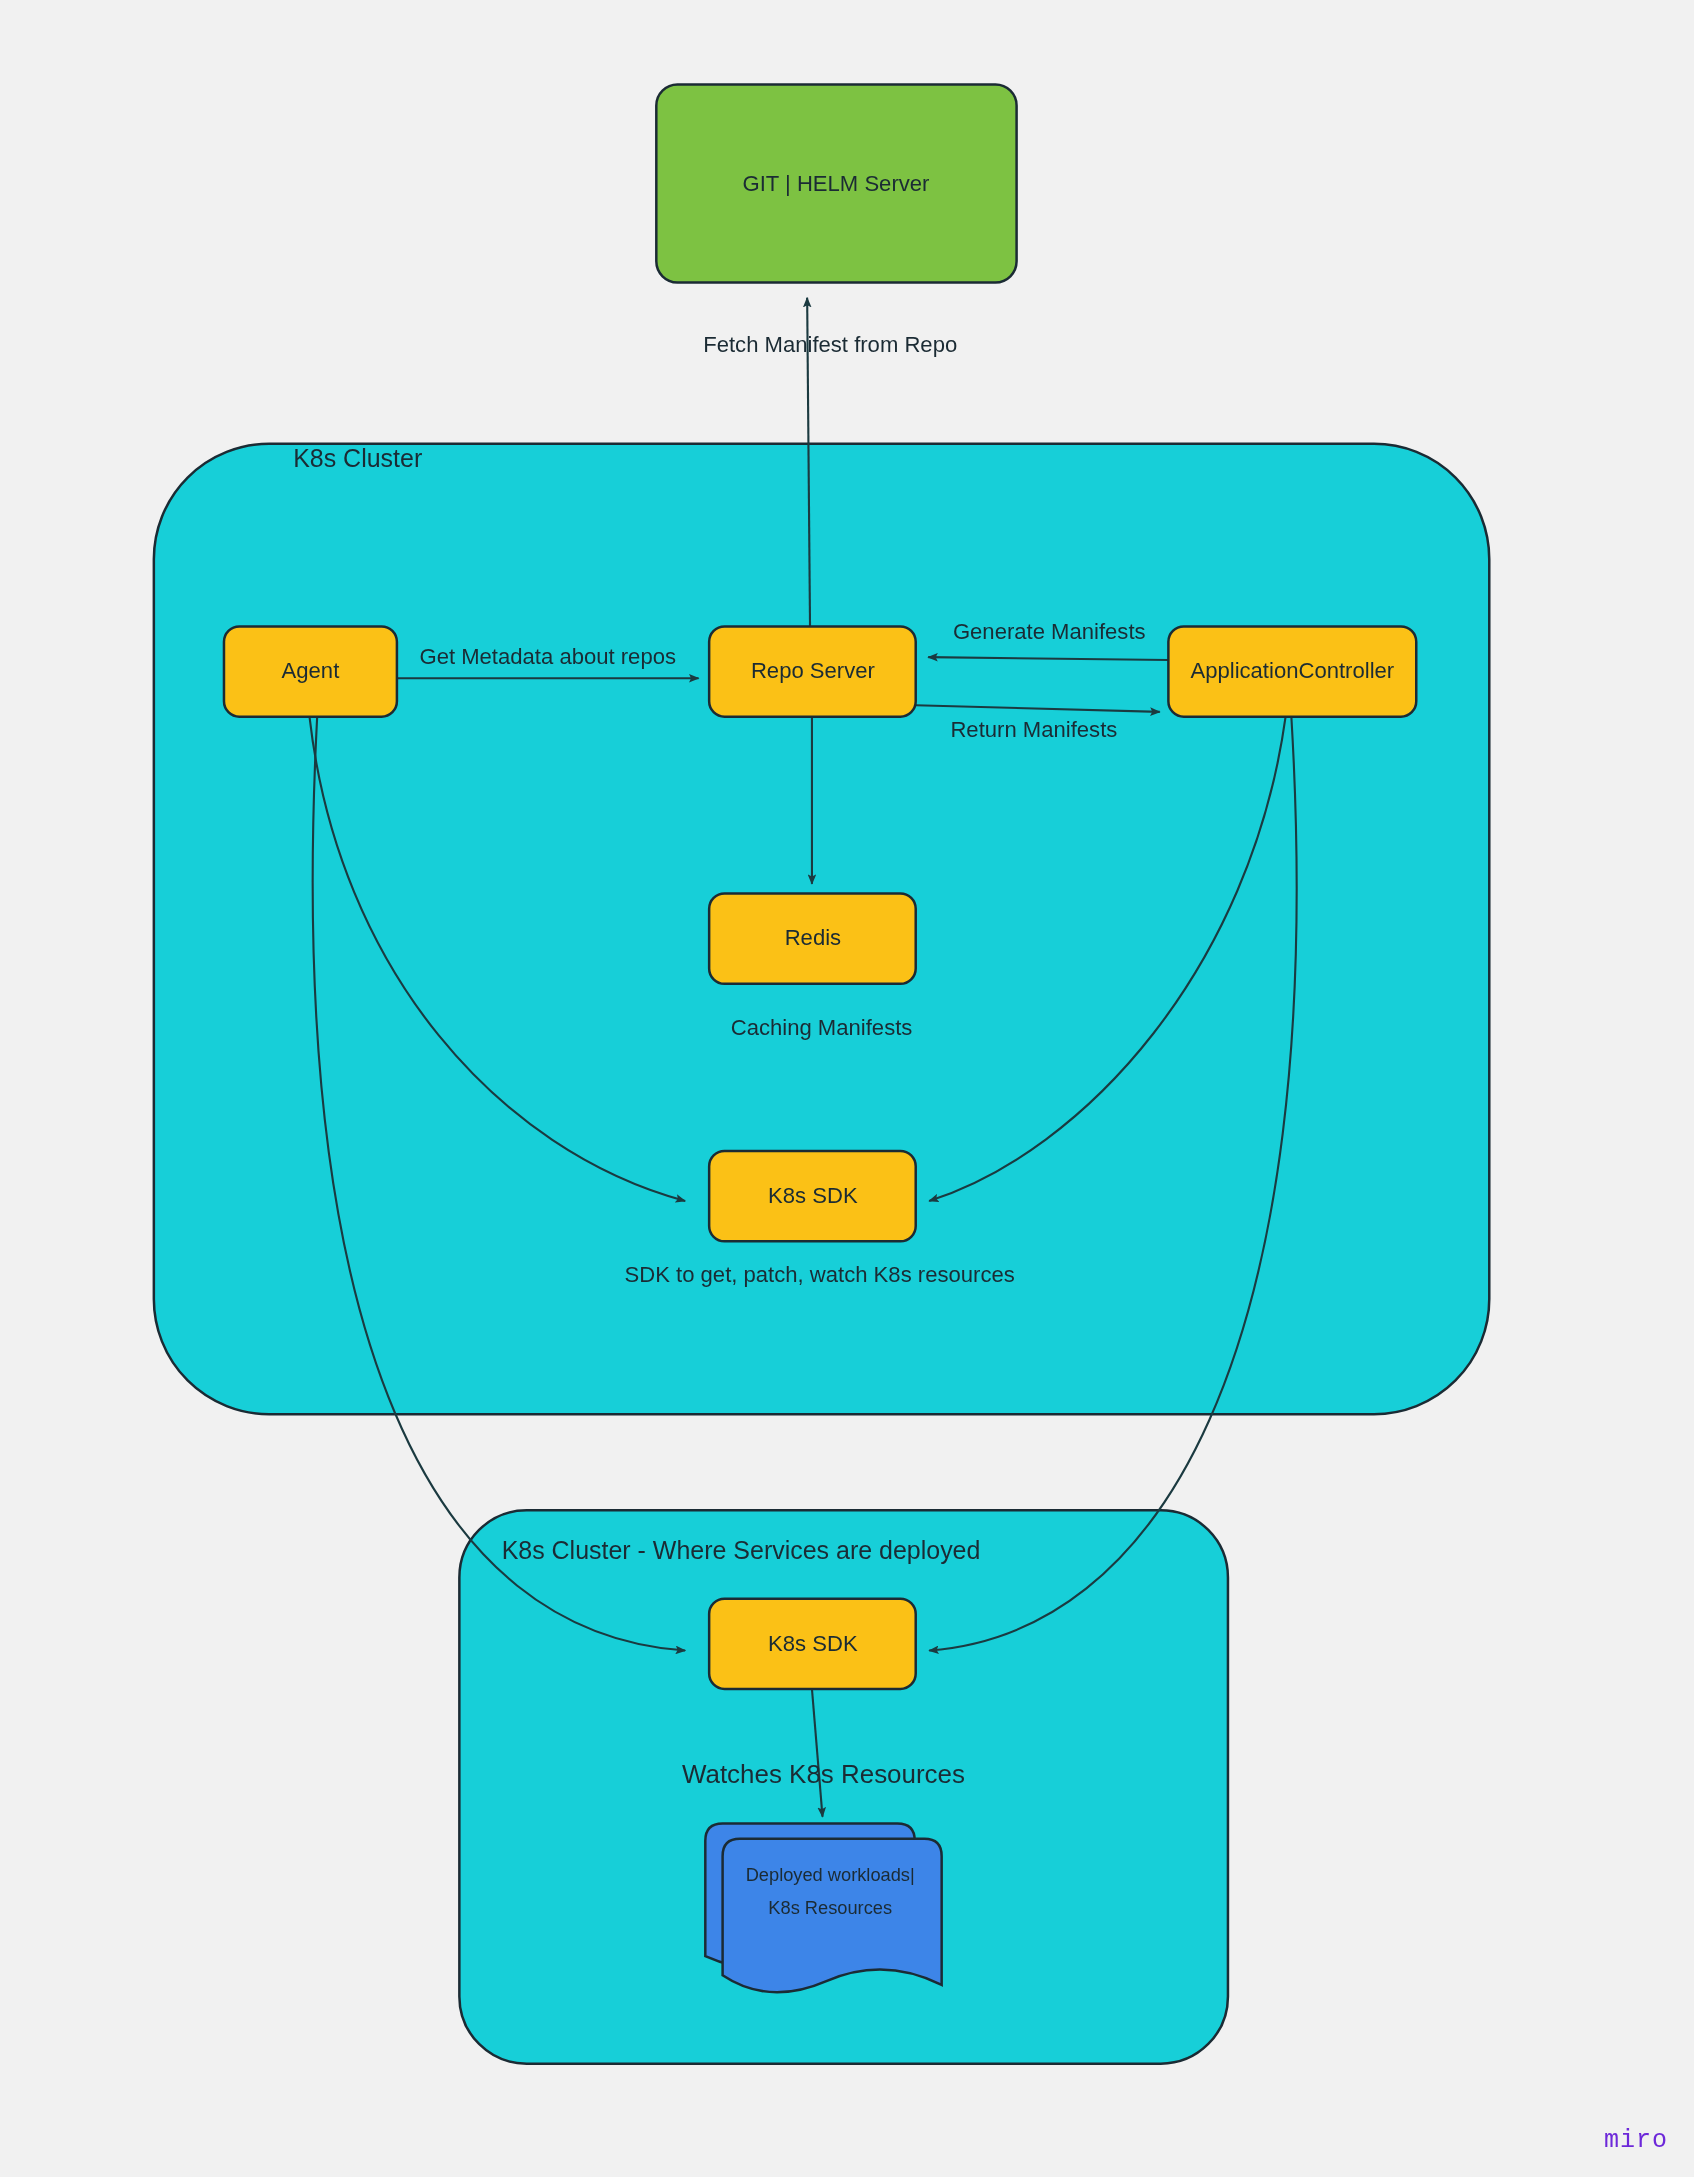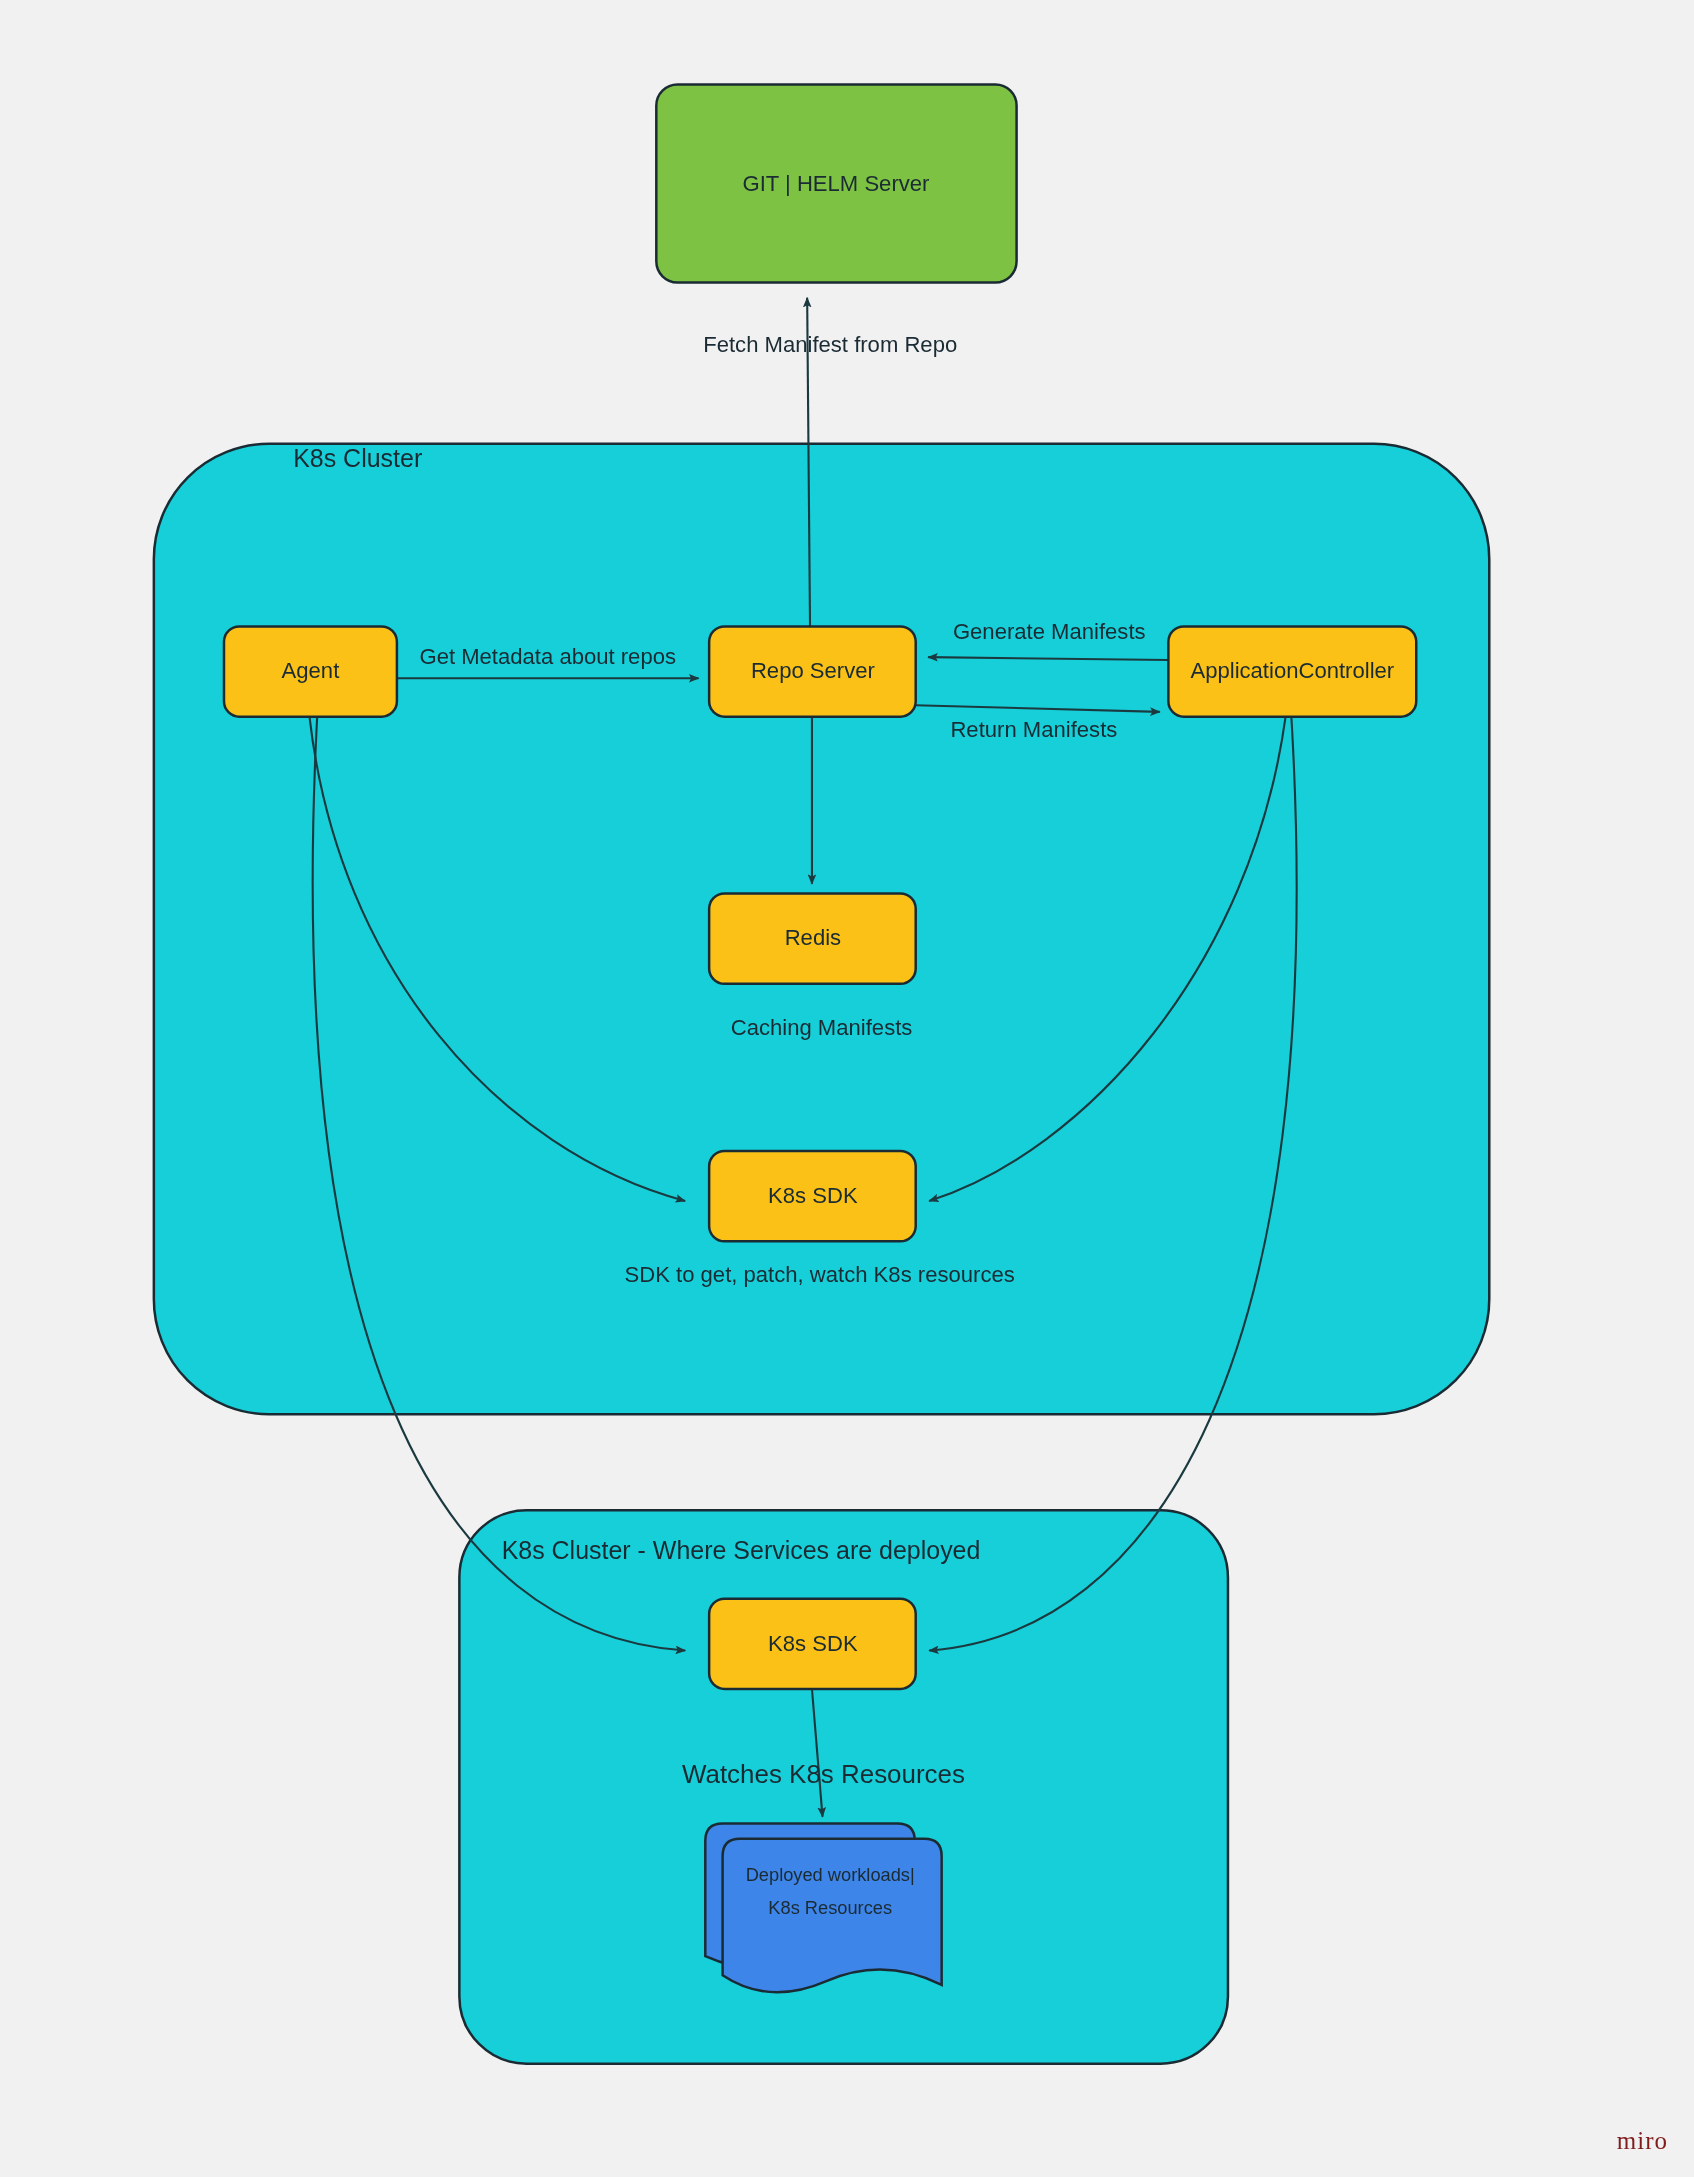"miro" .watermark { color: #7f1d1d -> #6d28d9; font-family: Liberation Serif, serif -> Liberation Mono, monospace }
